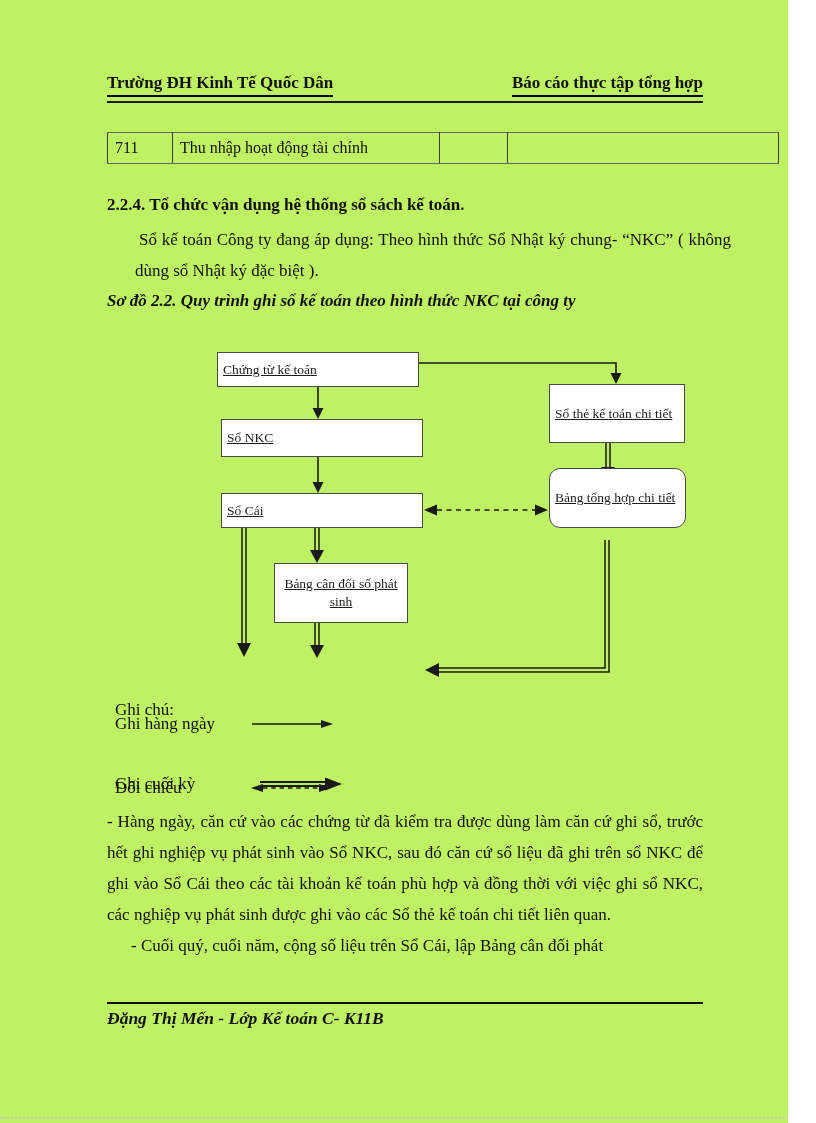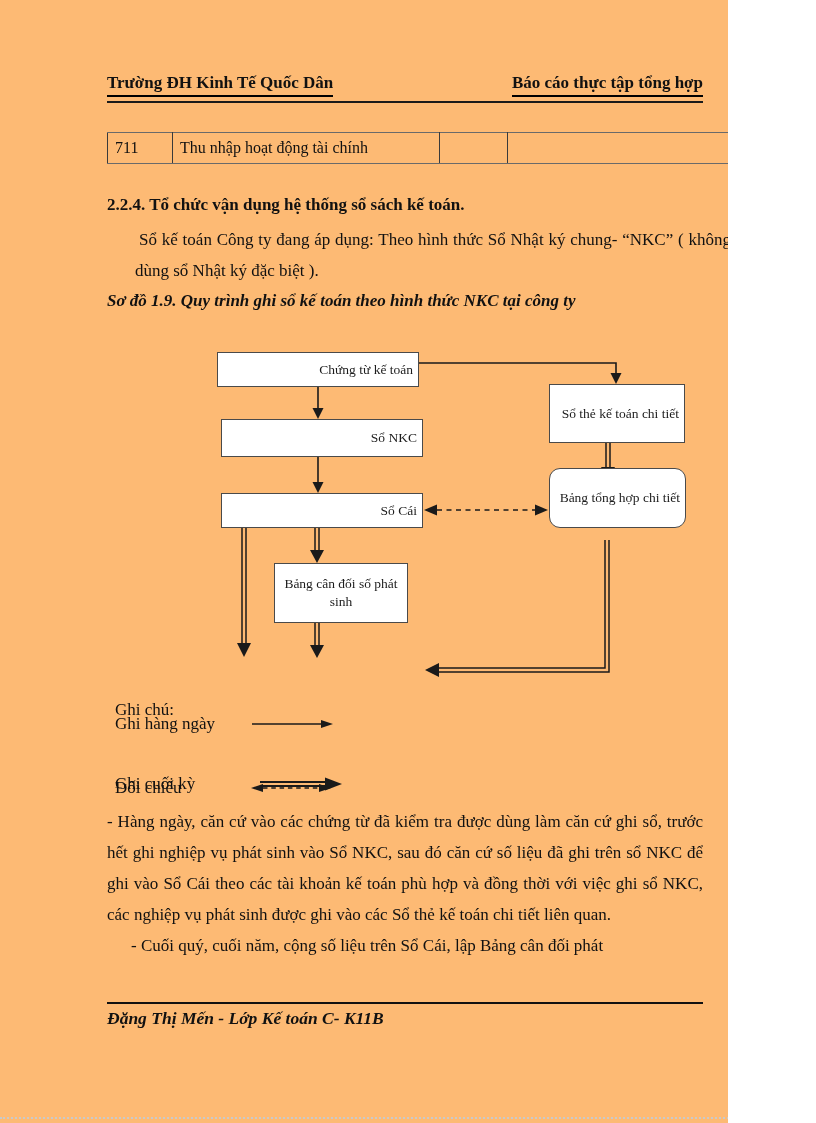"Trường ĐH Kinh Tế Quốc" .page { background: #fdba74 -> #bef264; width: 728px -> 788px }
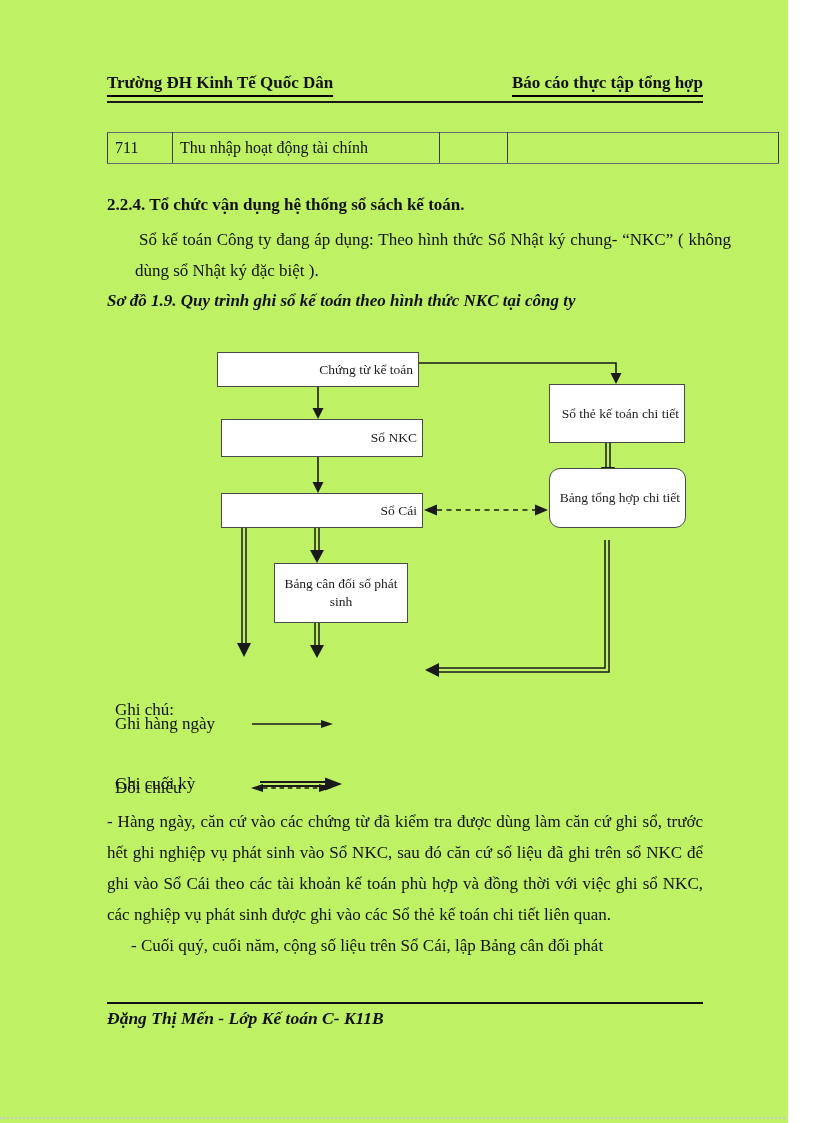"Sơ đồ 1.9. Quy trình" div.caption { text: 1.9 -> 2.2 }
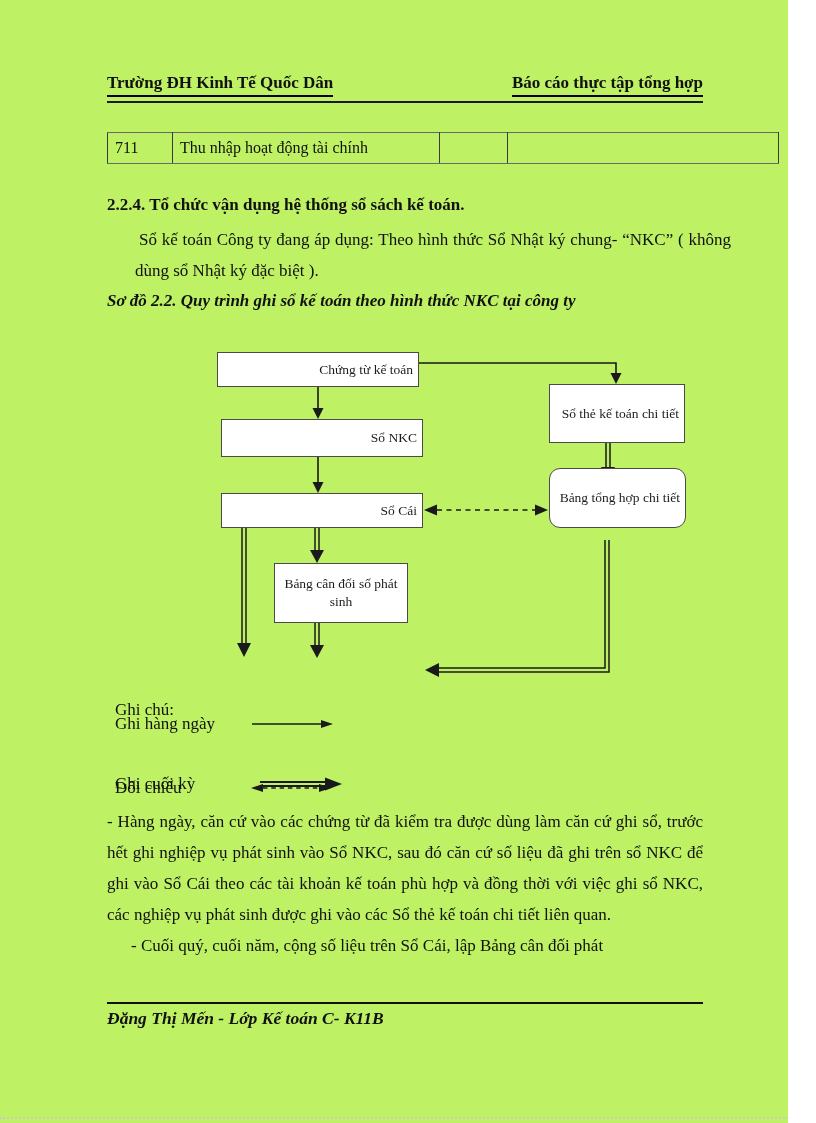"Chứng từ kế toán" .fbox { justify-content: flex-end -> flex-start; text-decoration: none -> underline }
